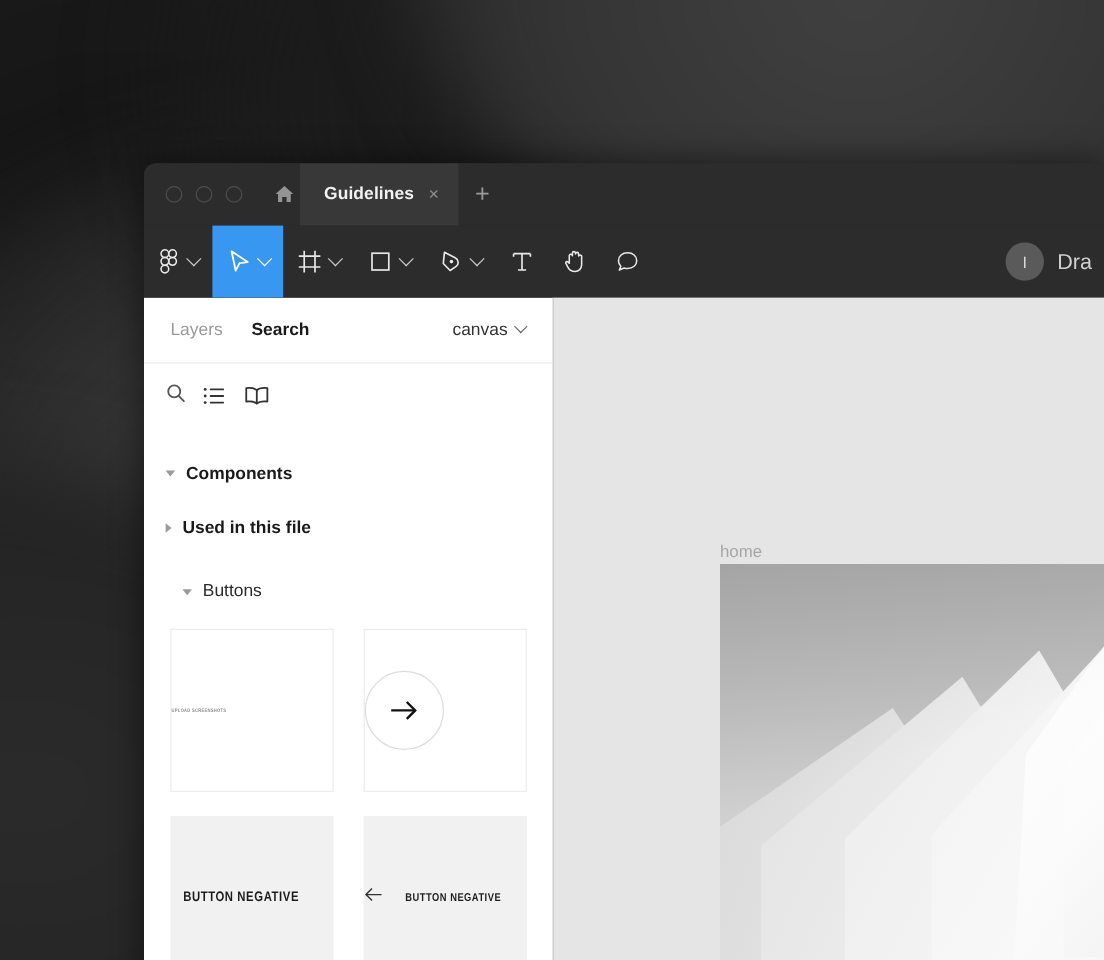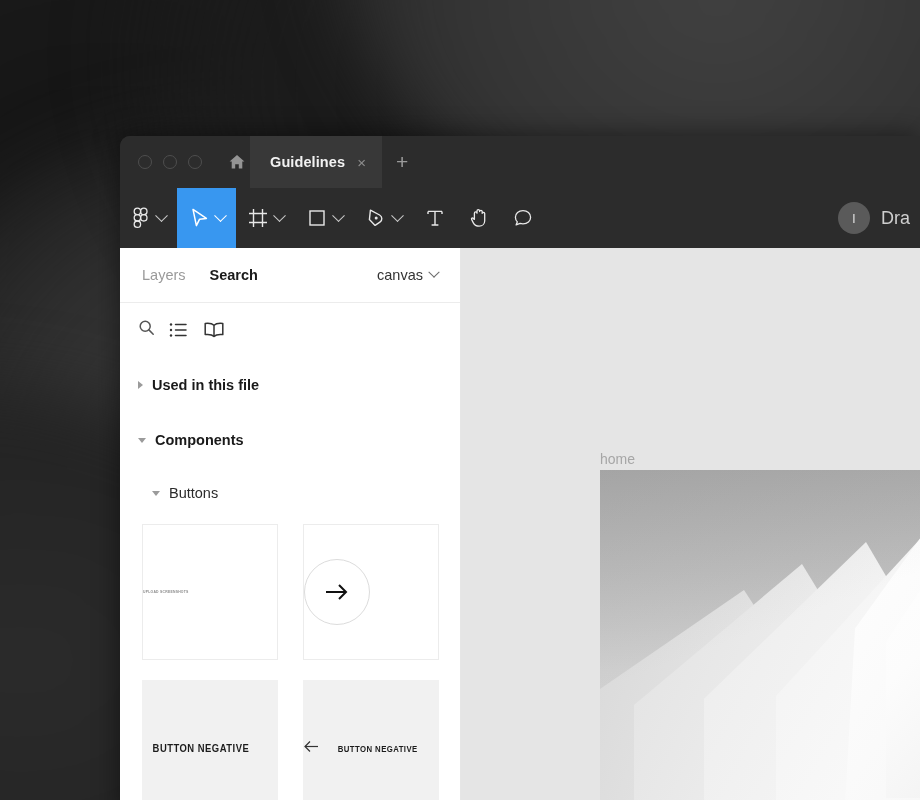"Used in this file" div.section-row { order: before "Components" -> after "Components" }
